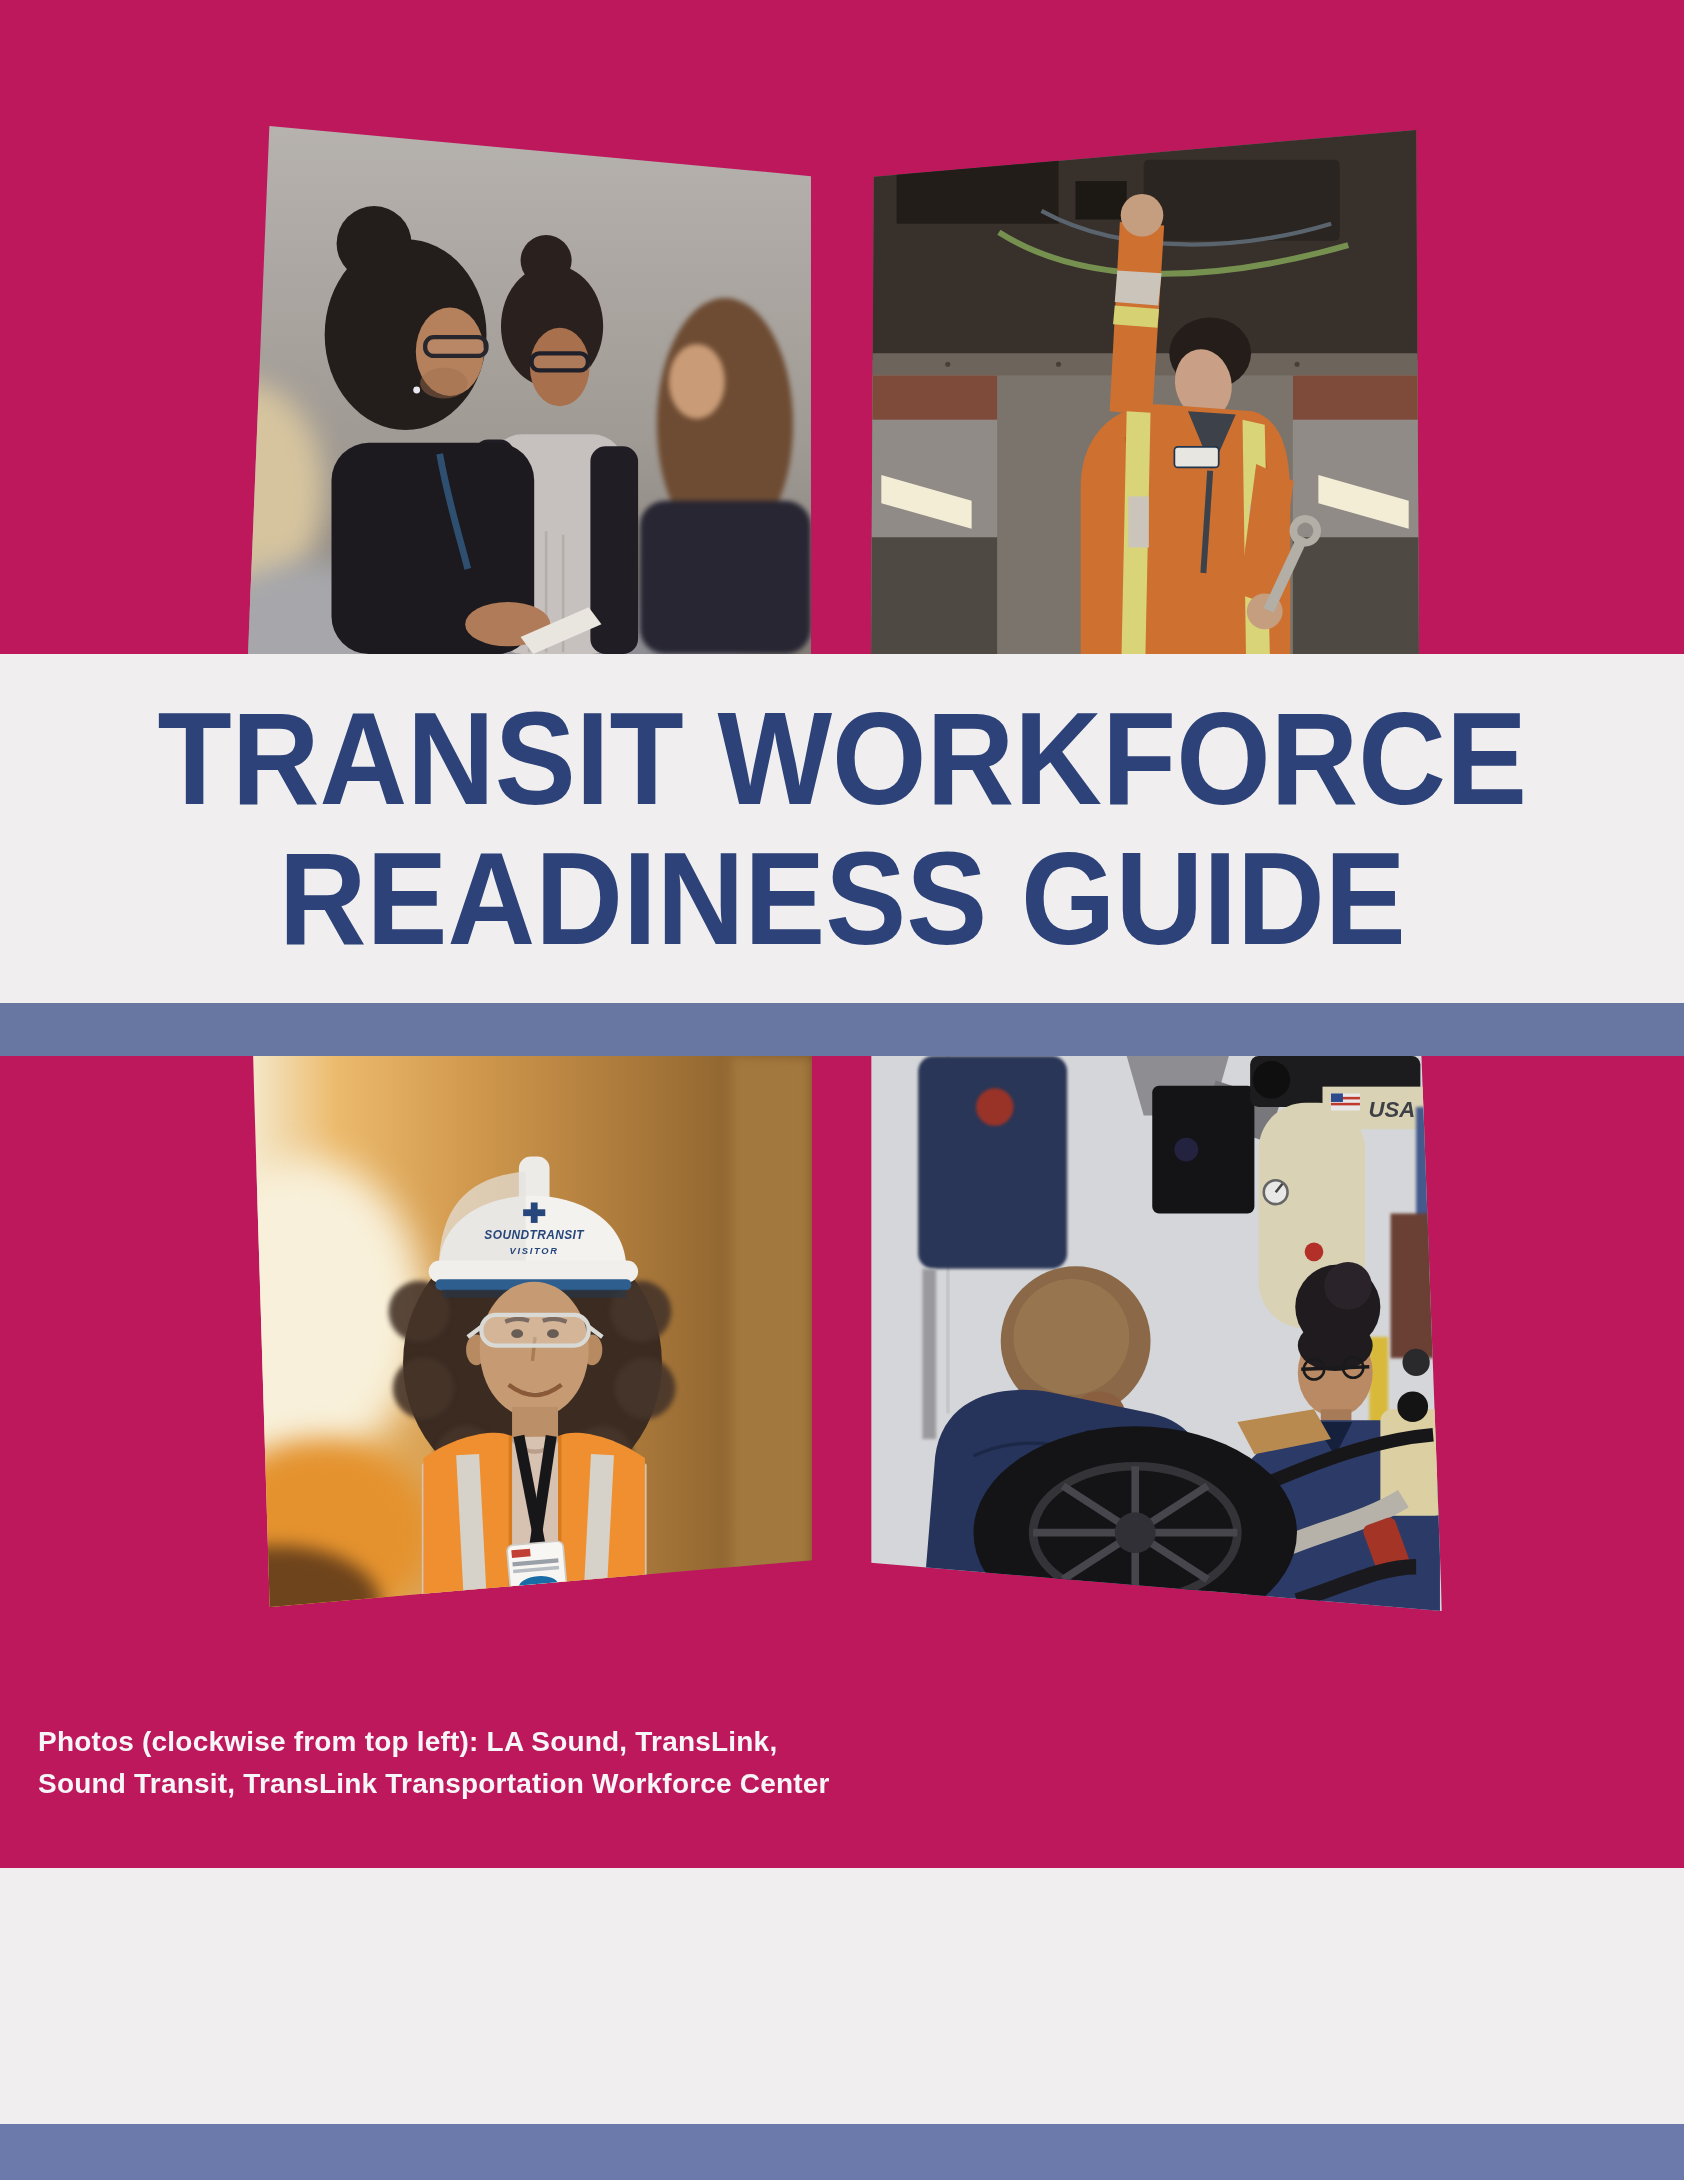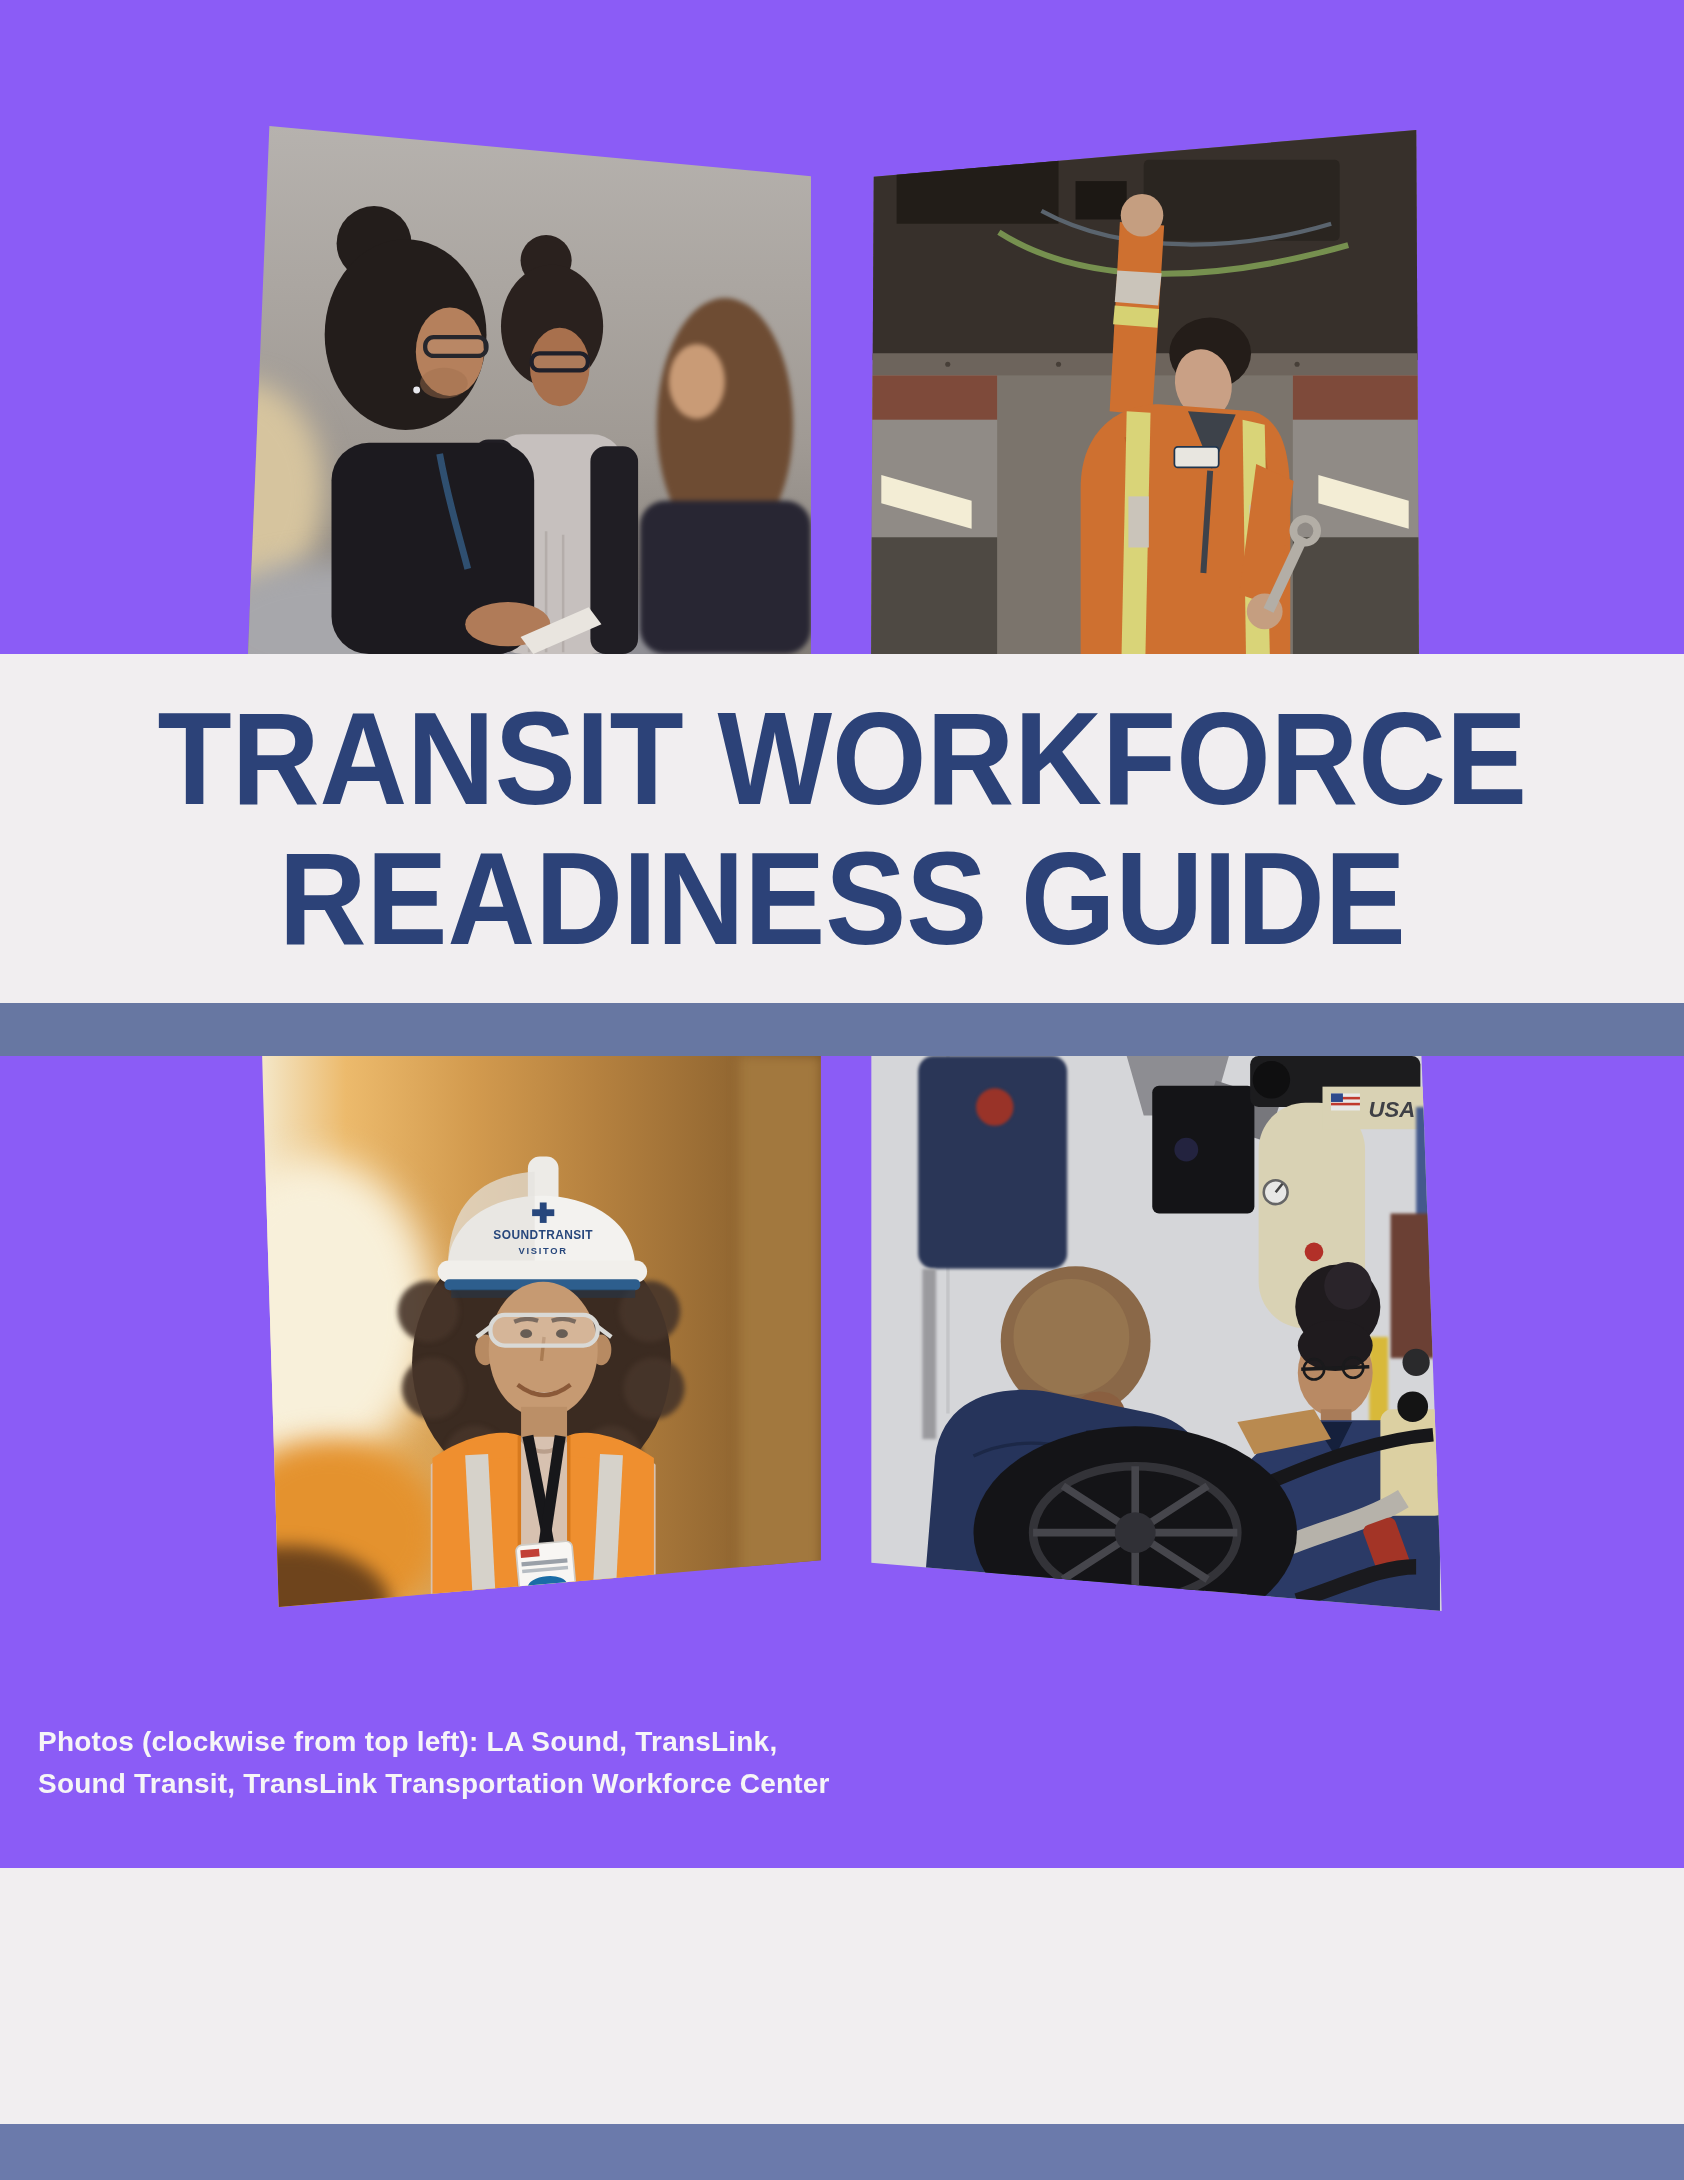"TRANSIT WORKFORCE" .page { background: #8b5cf6 -> #be185d }
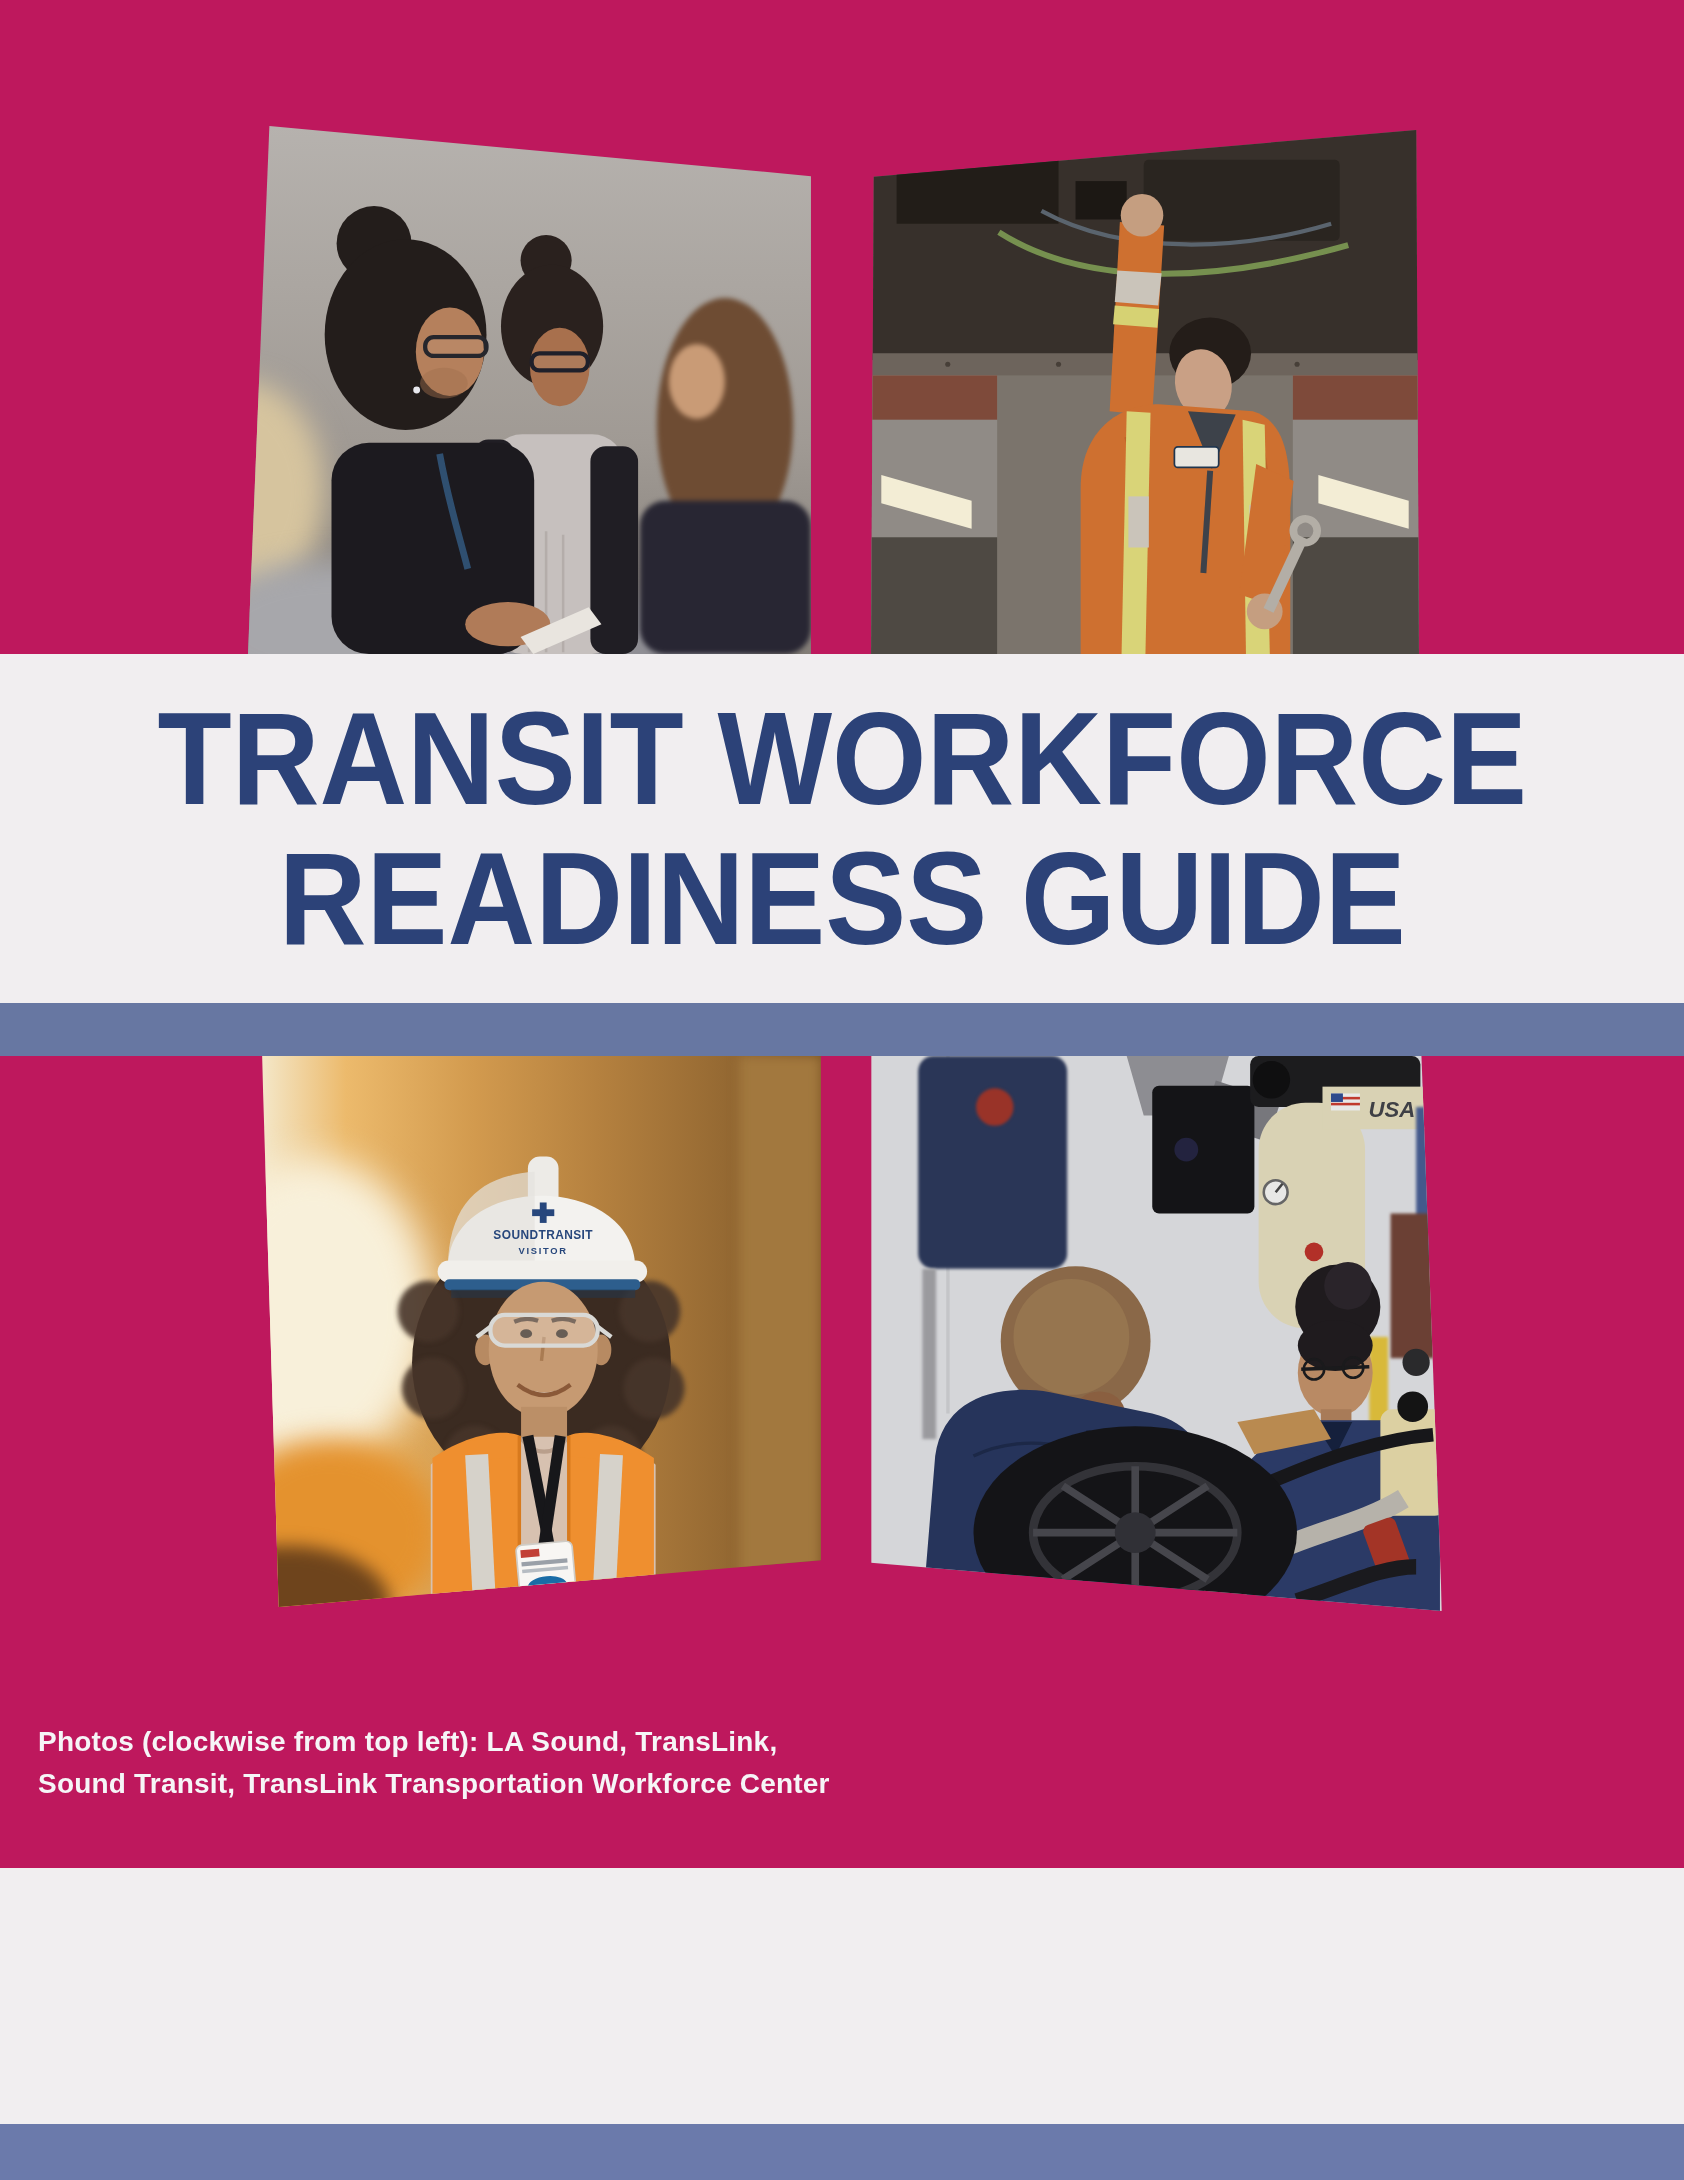"SOUNDTRANSIT" .ph-bl { font-style: none -> italic; left: 262px -> 253px }
